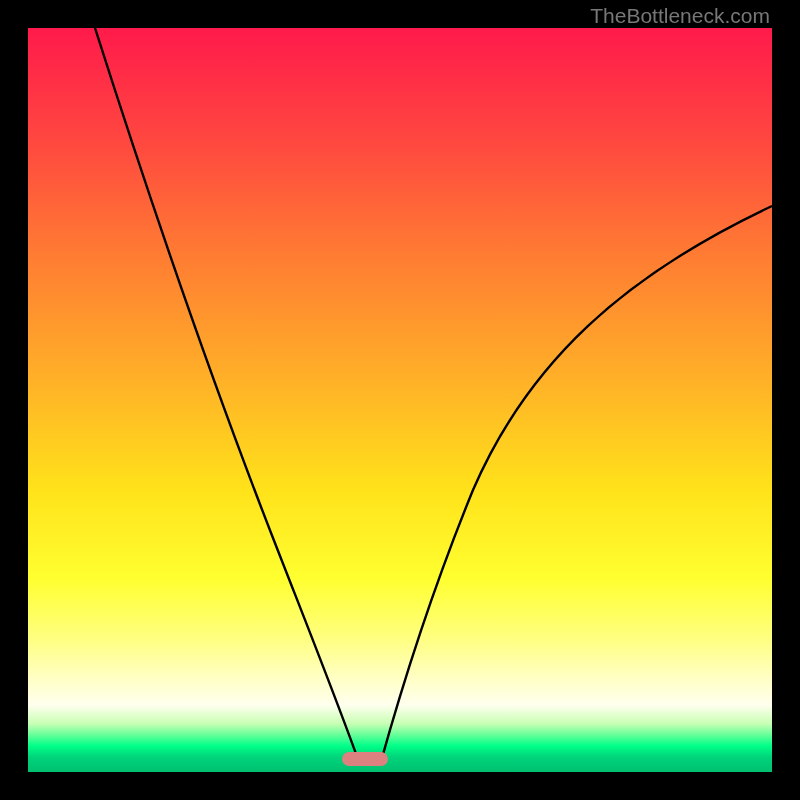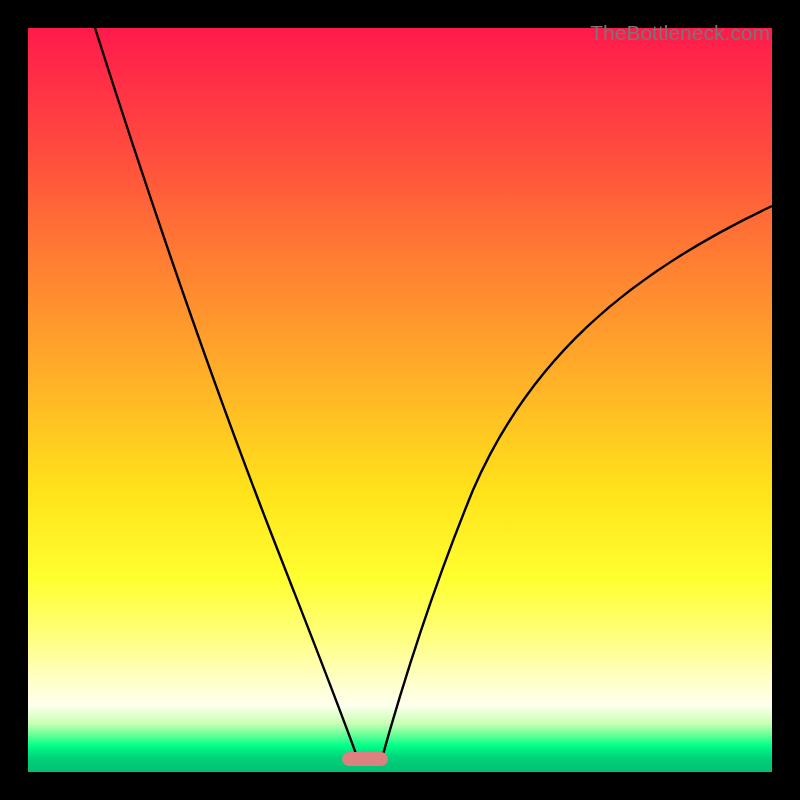"TheBottleneck.com" .watermark { top: 21px -> 4px }
